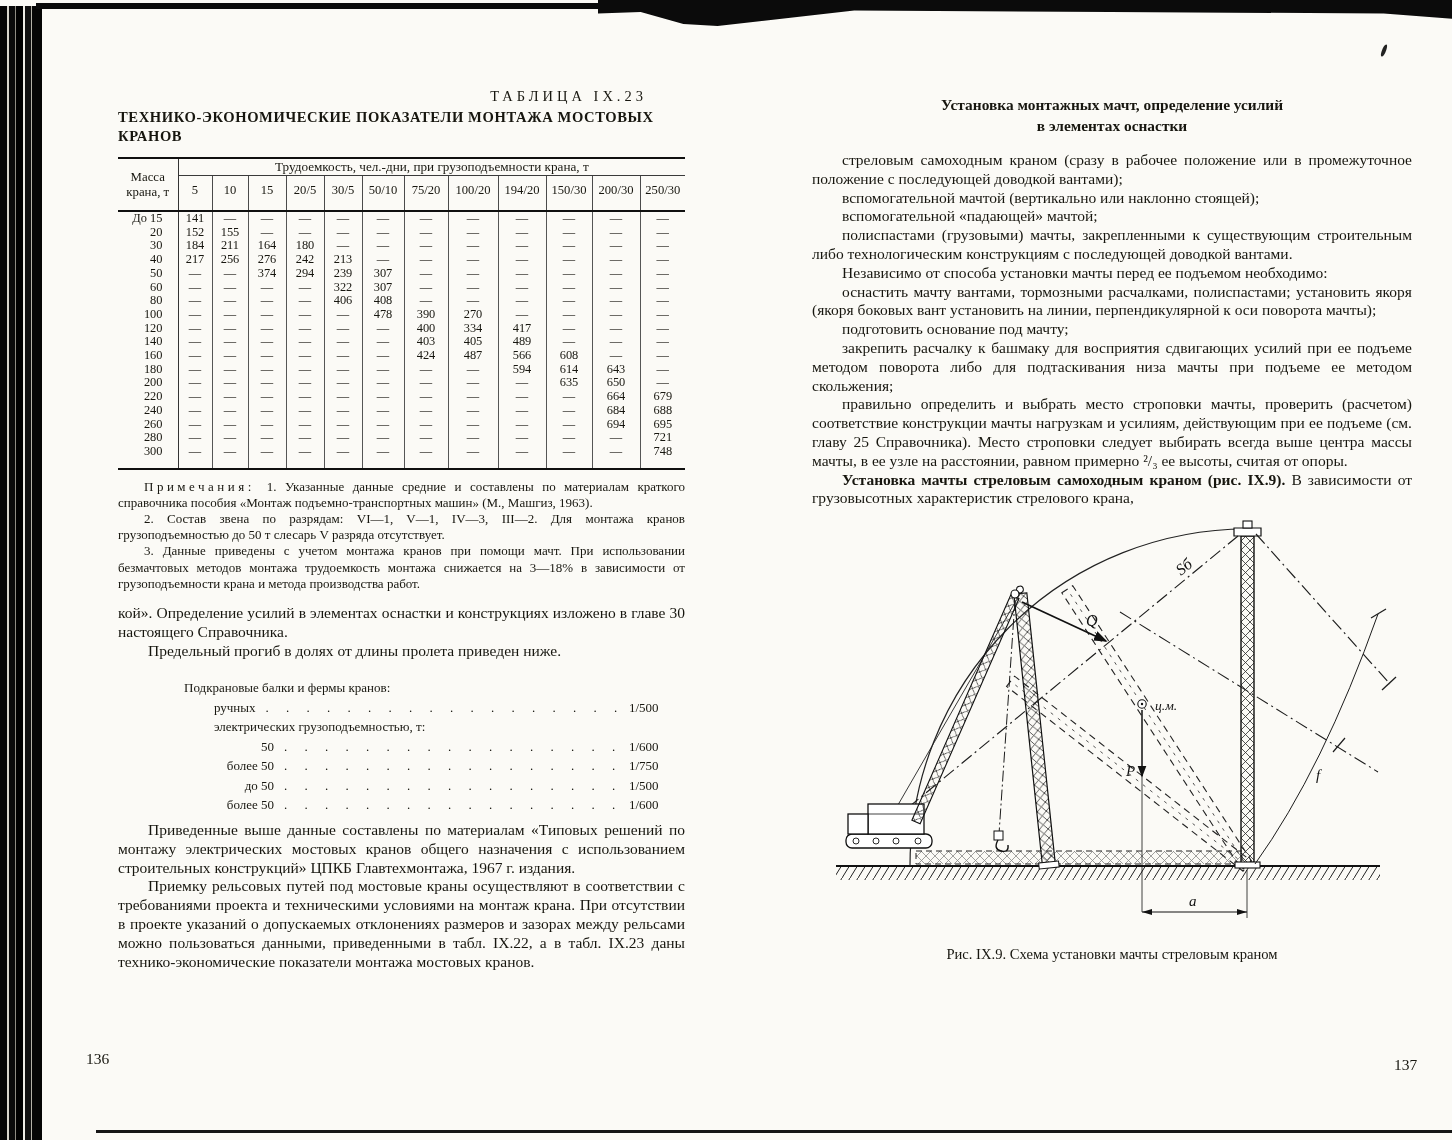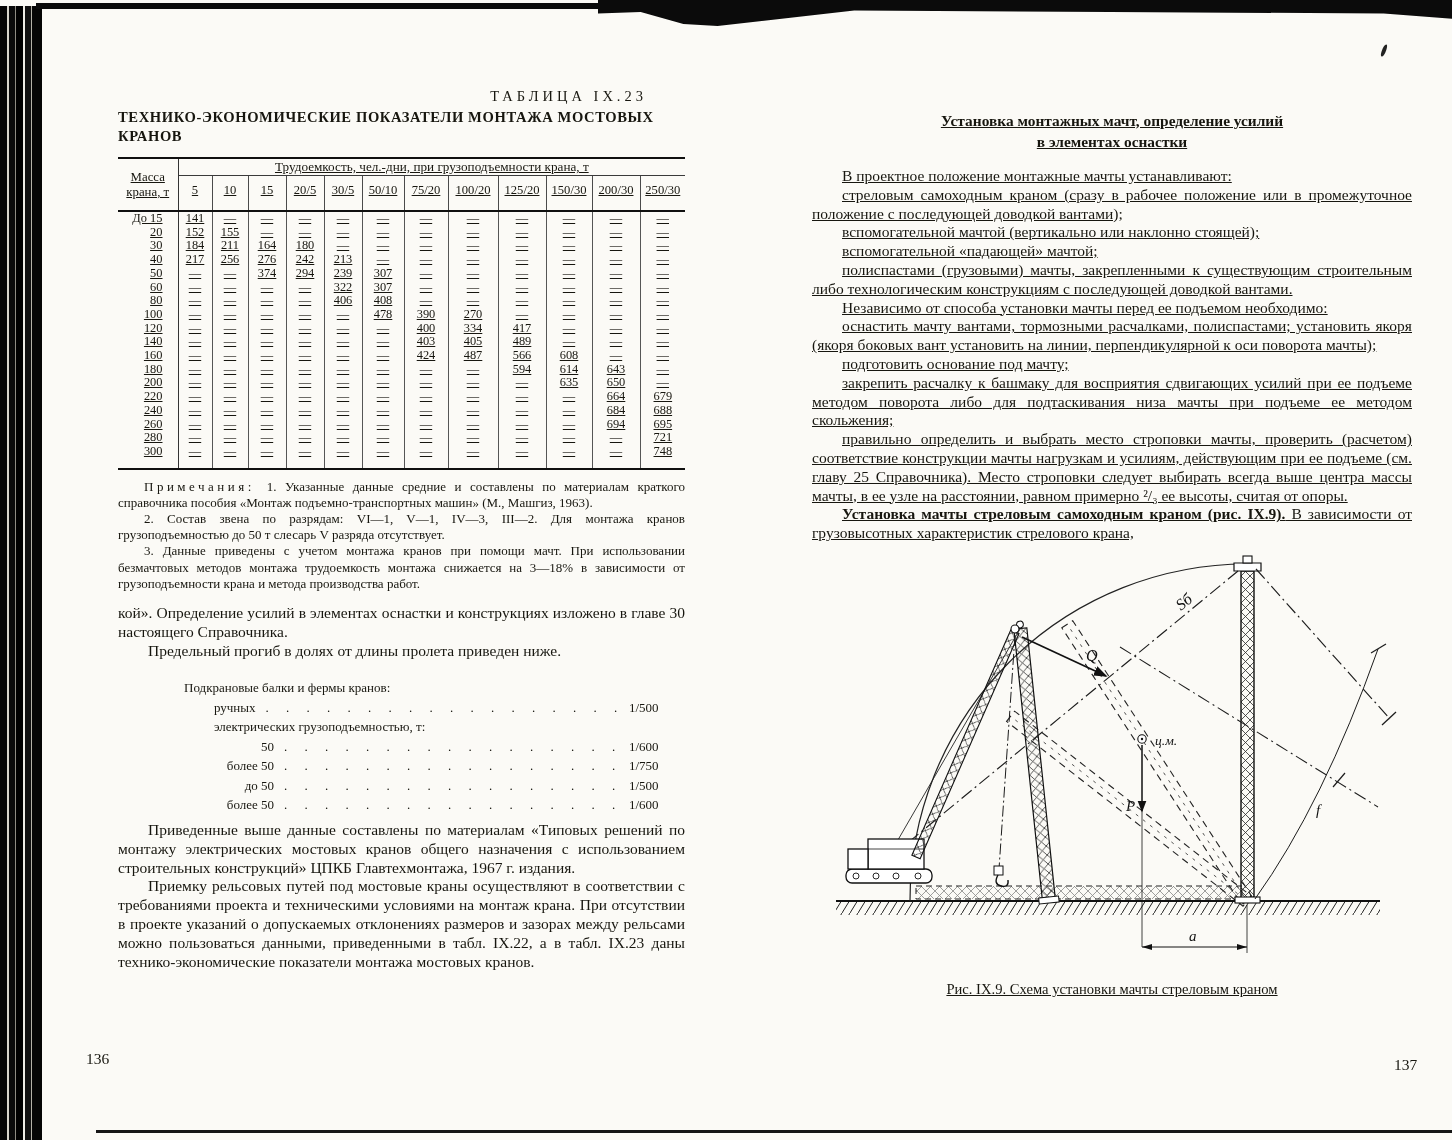"Установка монтажных мачт, определение" .page-right { text-decoration: underline -> none; top: 104px -> 88px }
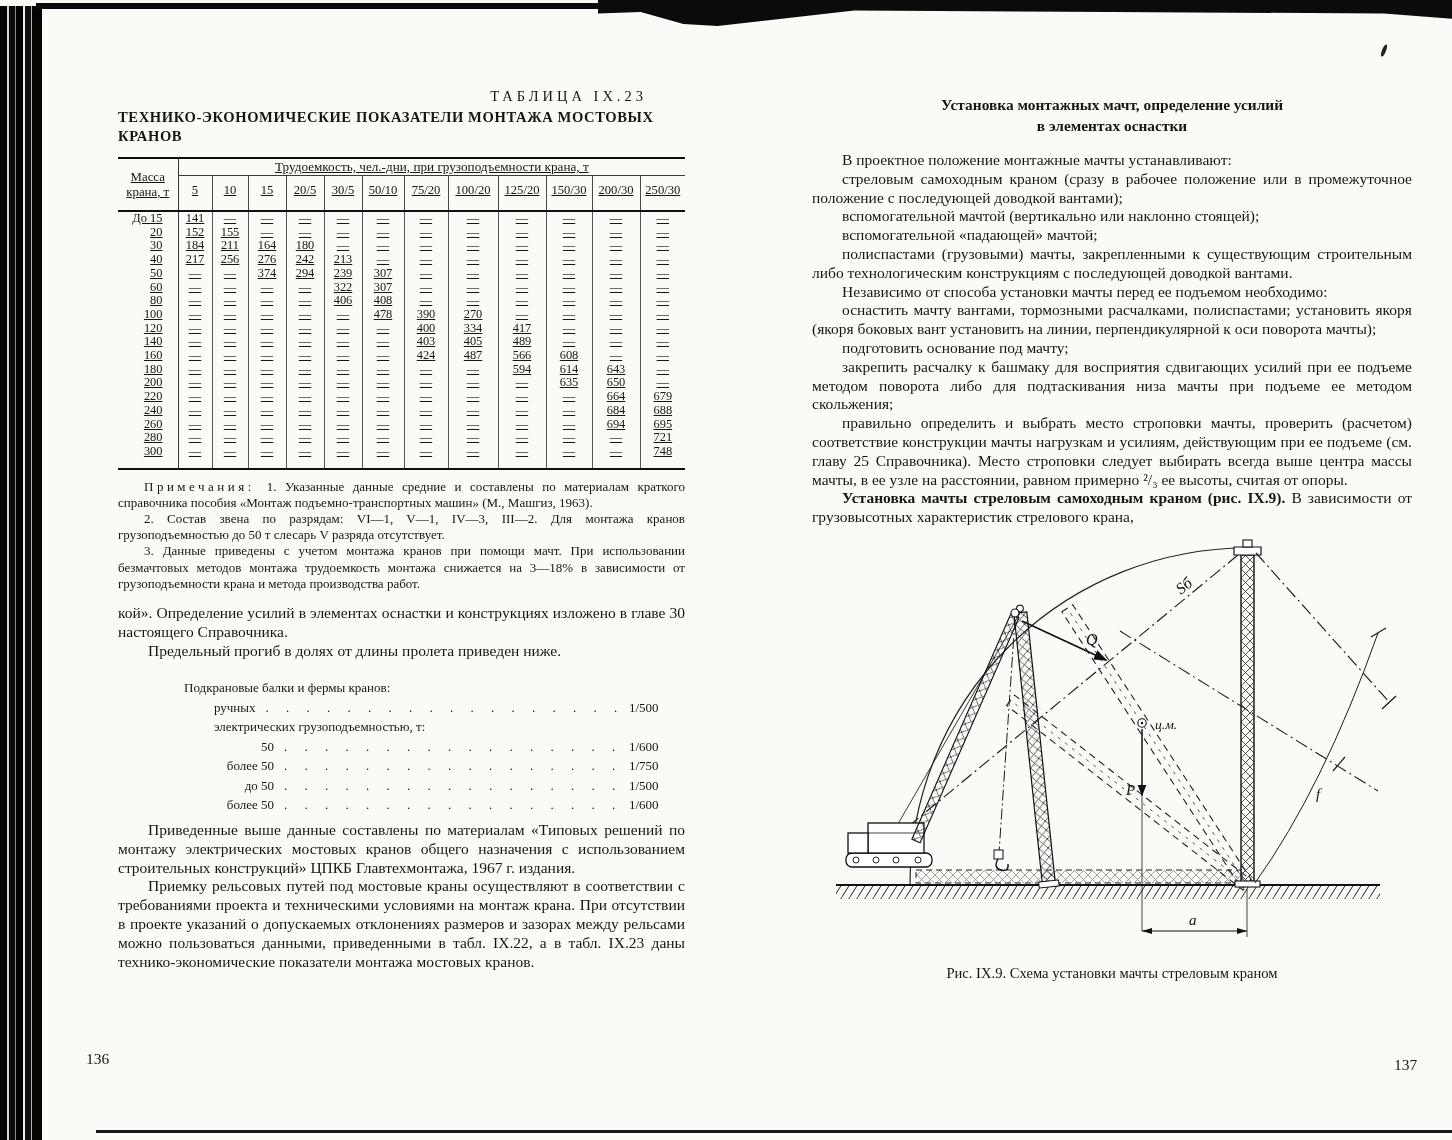"В проектное положение монтажные мачты" p.para { html: <p>В проектное положение монтажные мачты устанавливают:</p> -> none }
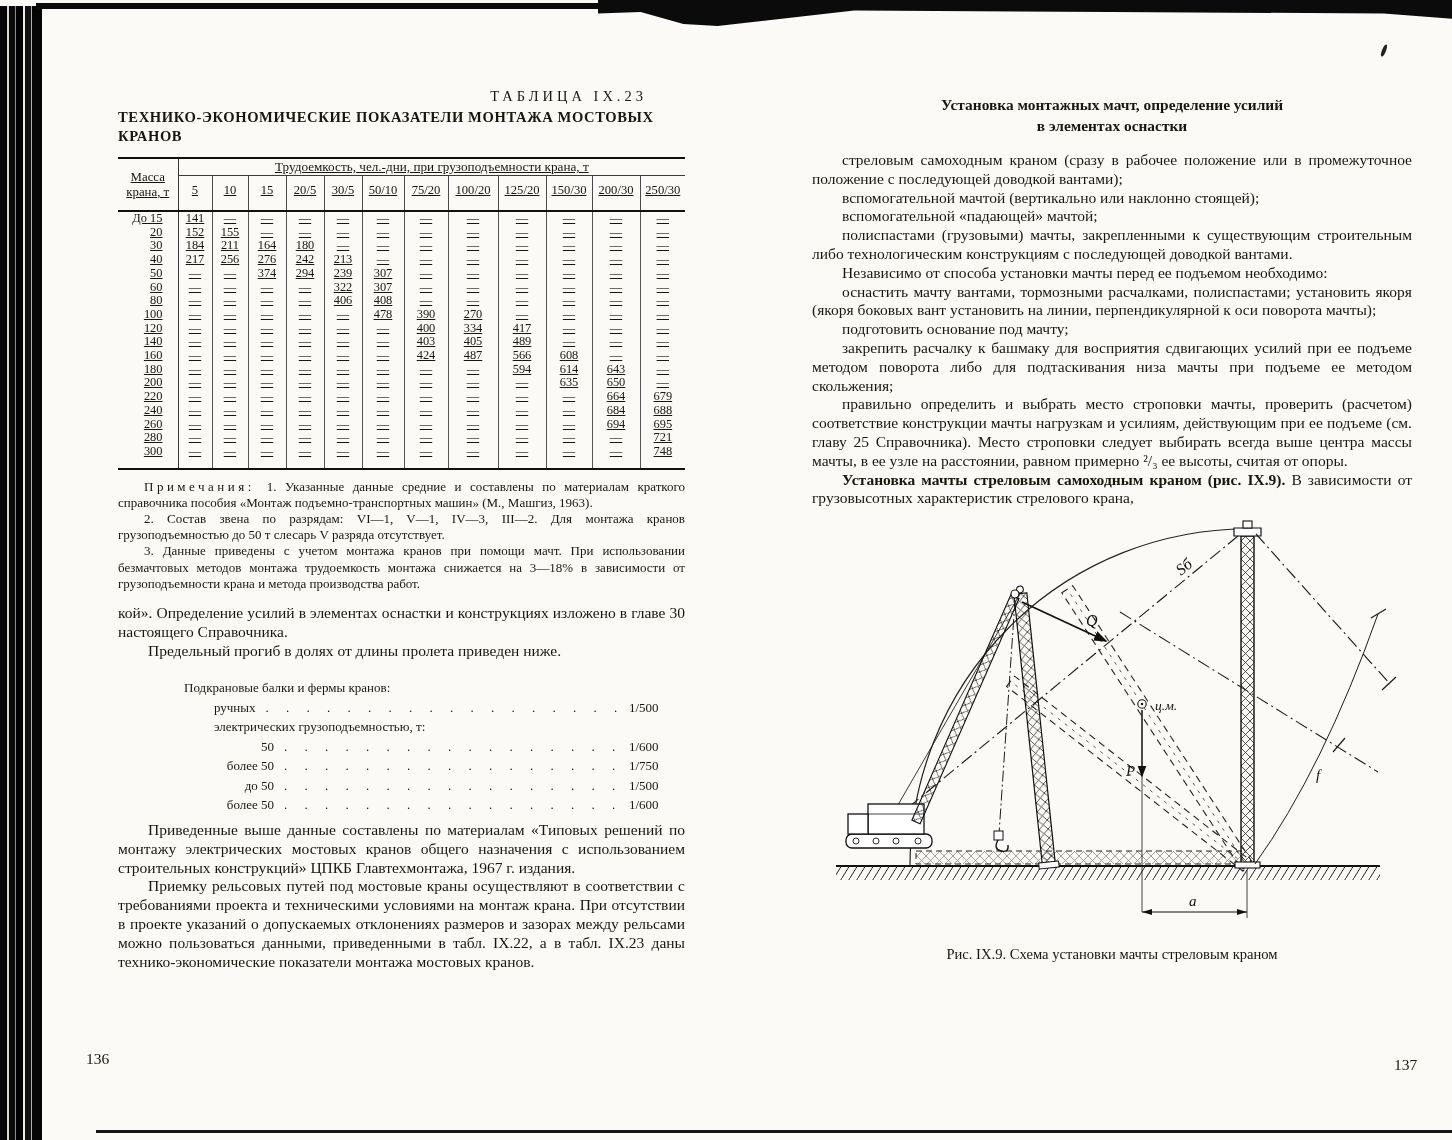"Масса крана, т" table.tbl { text-decoration: underline -> none }
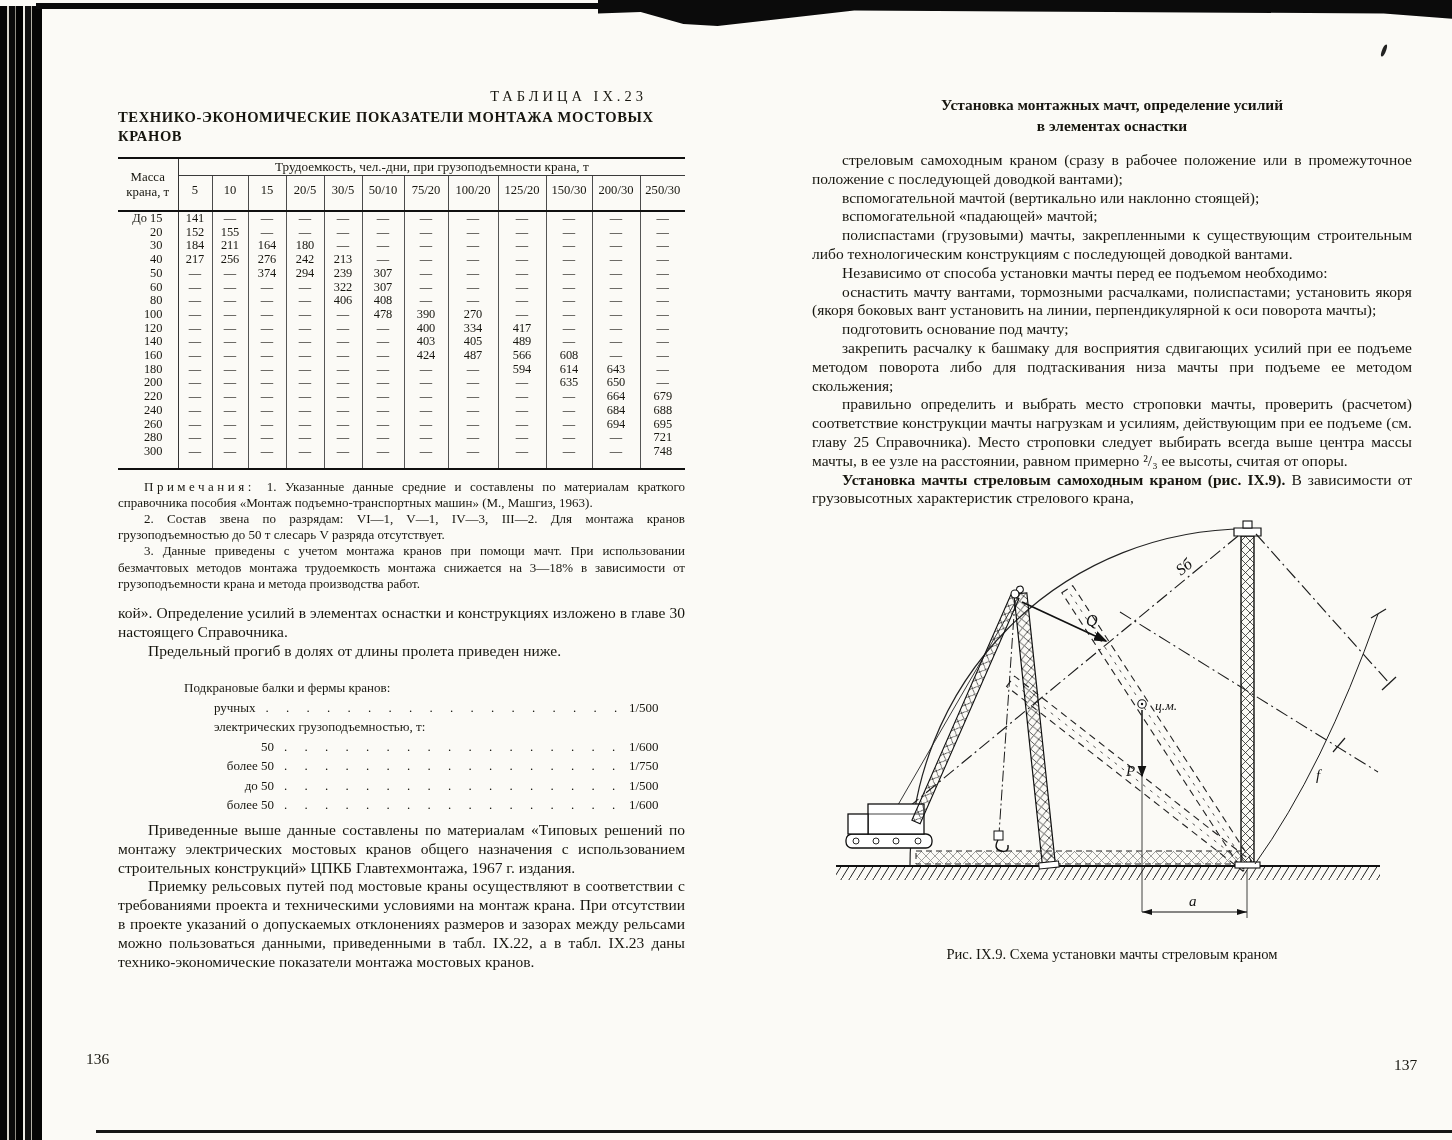"125/20" th { text: 125/20 -> 194/20 }
